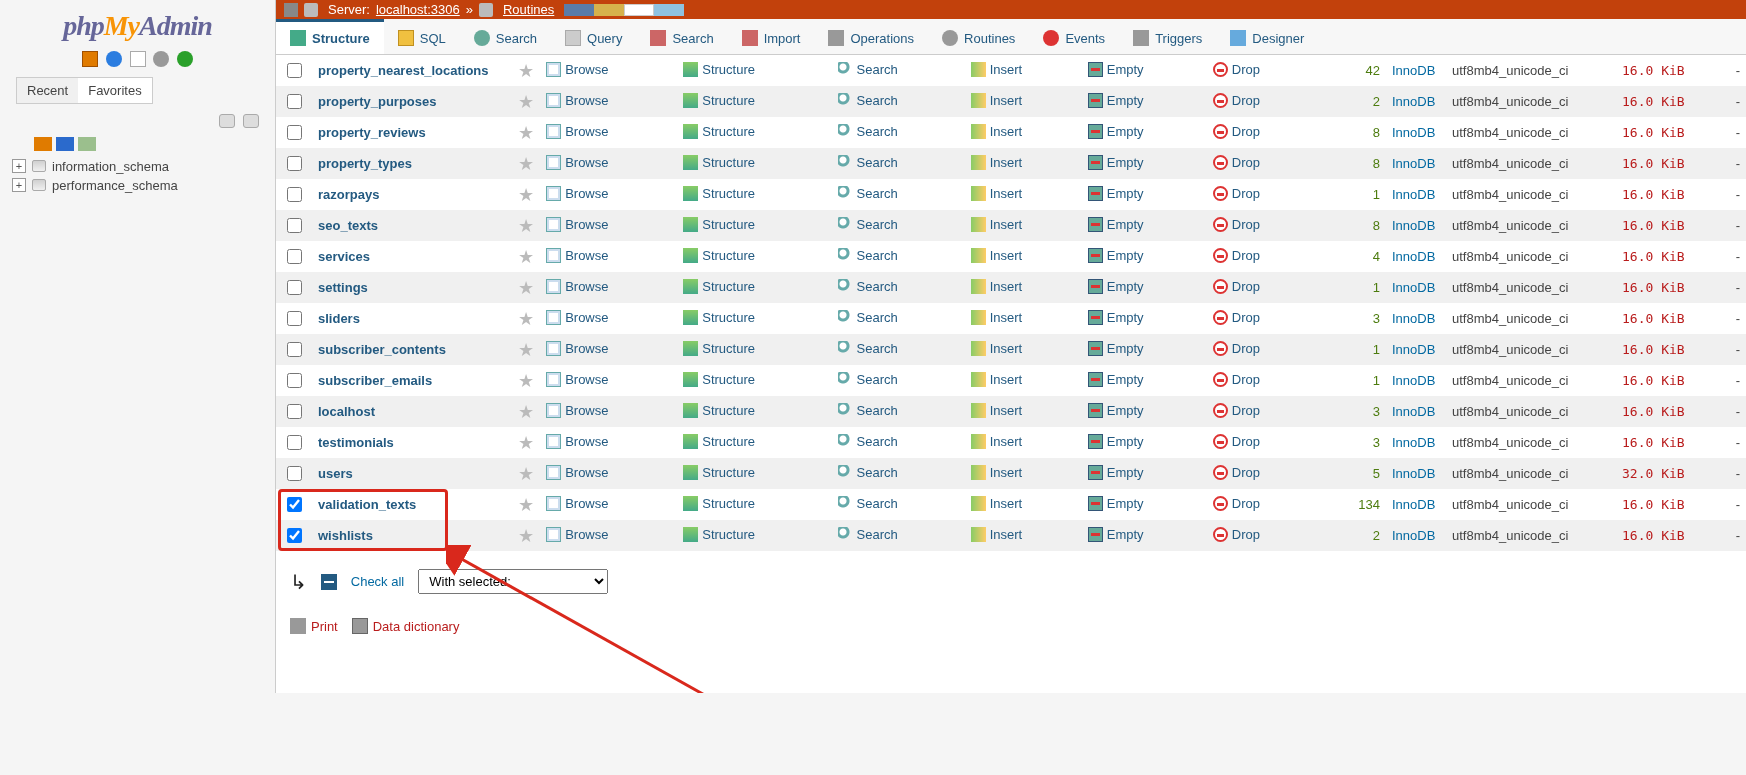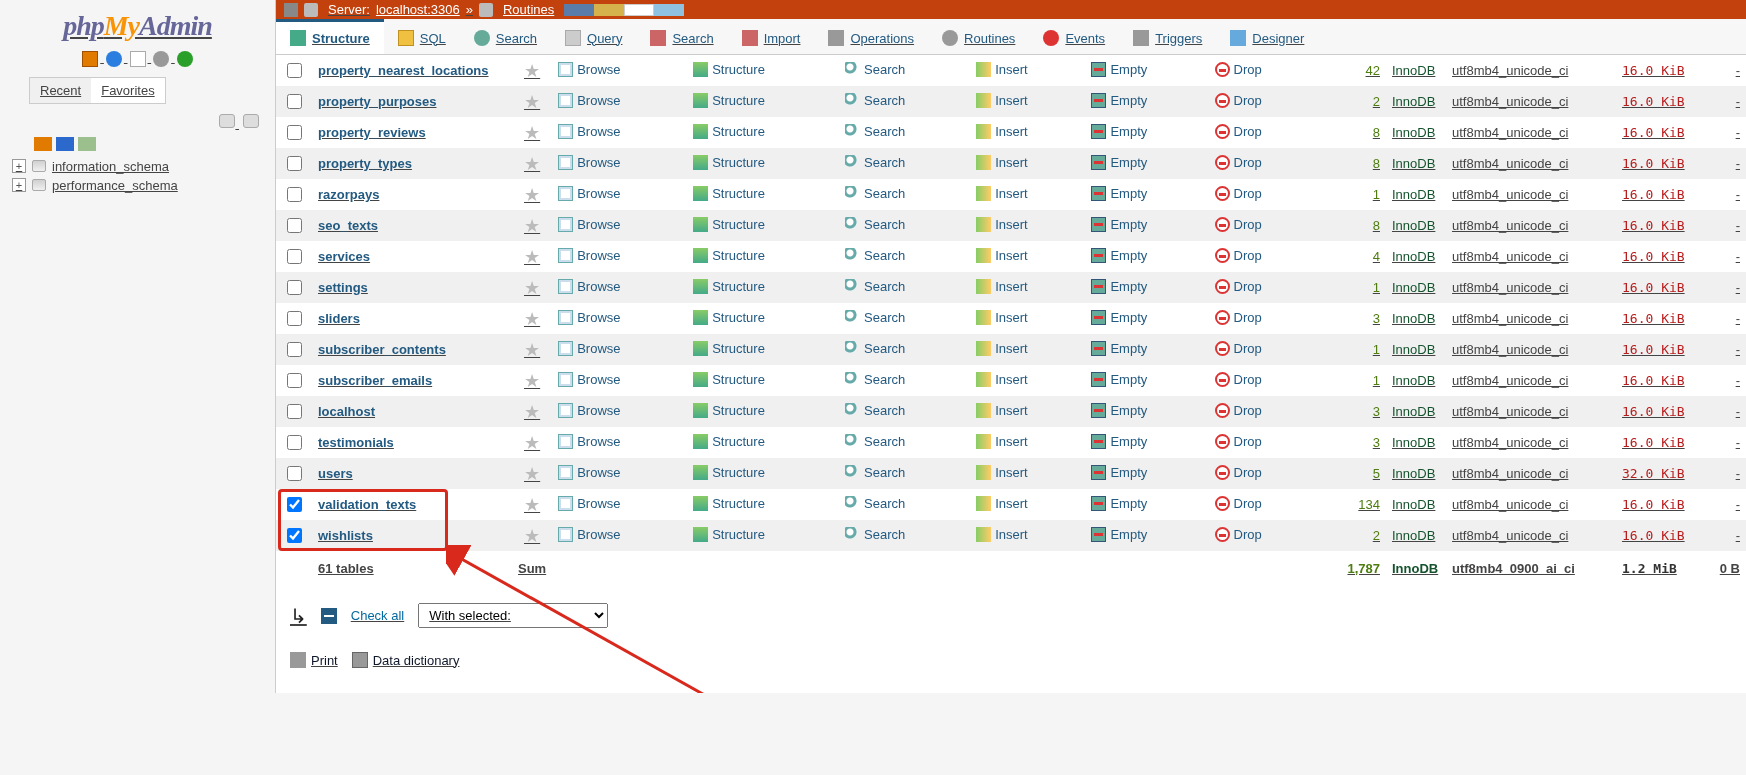"phpMyAdmin" .app { text-decoration: underline -> none }
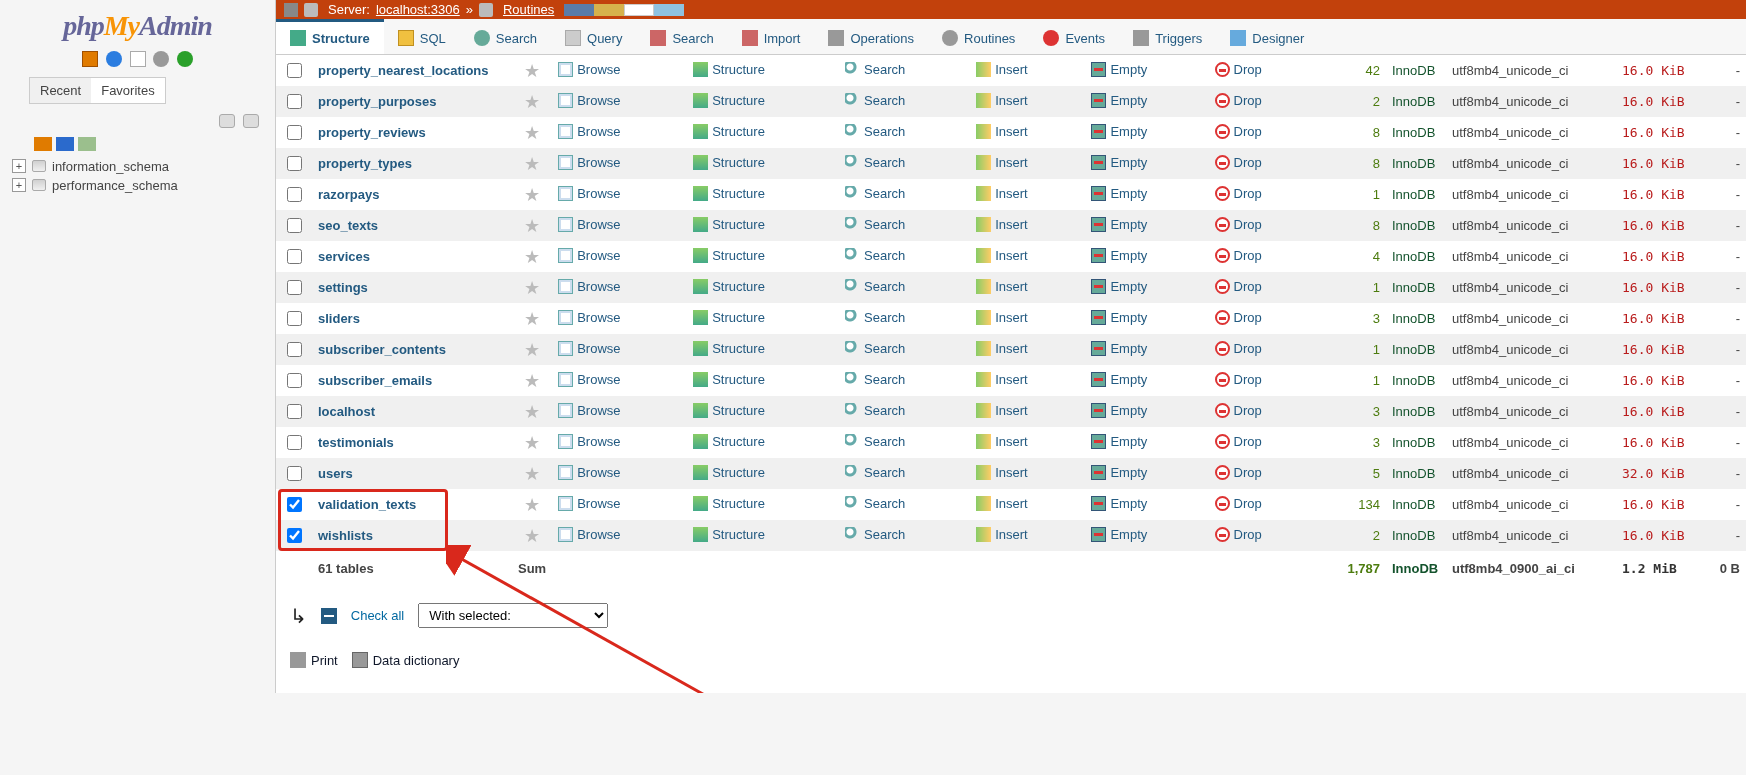"InnoDB" table.structure td.engine { color: #14532d -> #0369a1 }
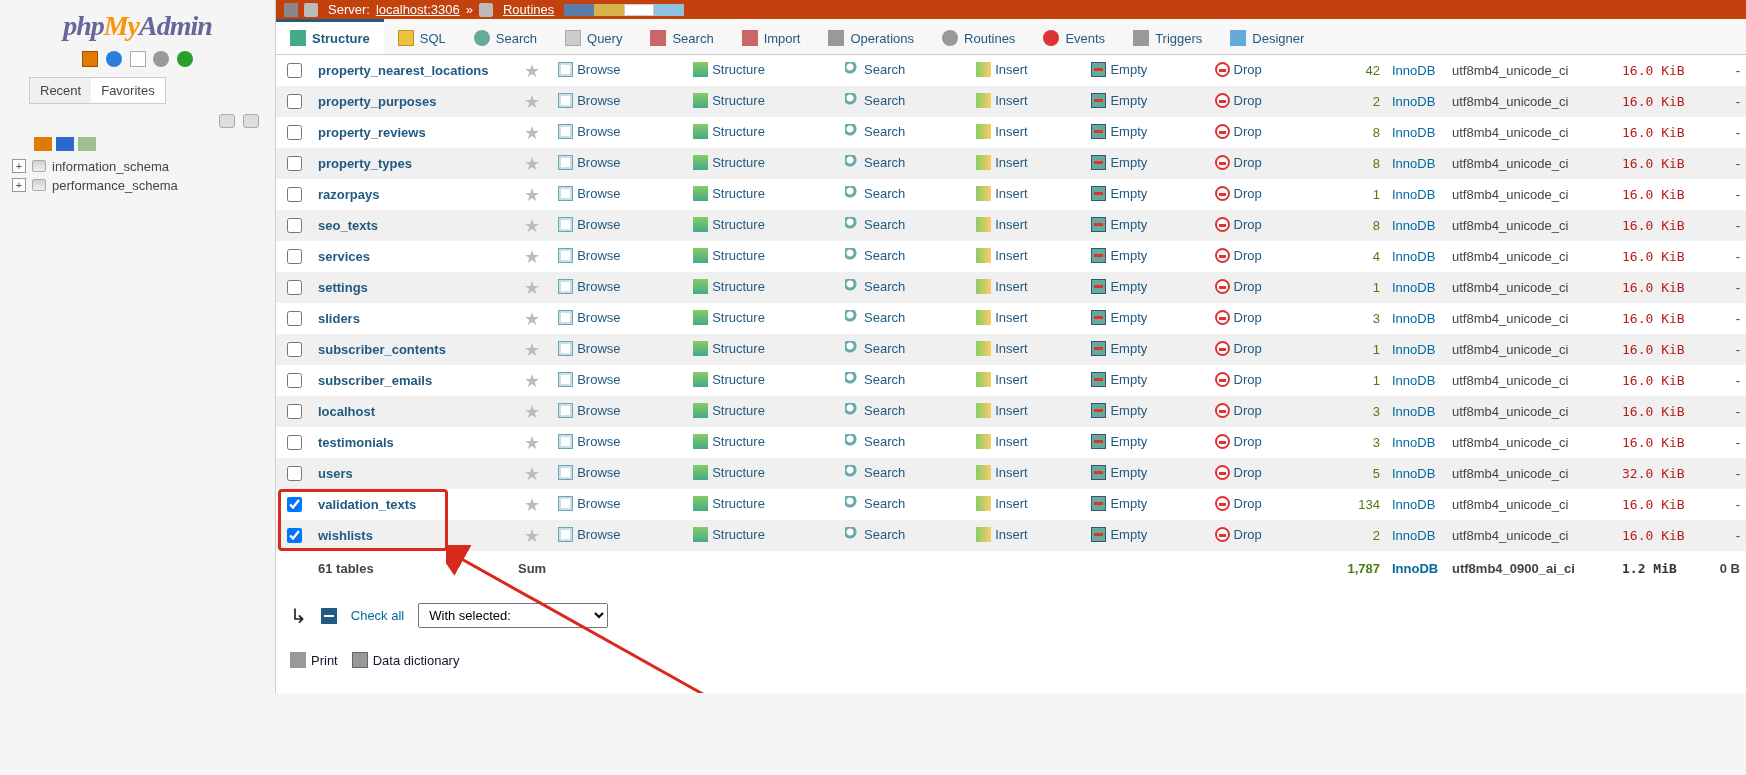"Recent" .panel-tabs { margin: 4px 21px 10px -> 4px 8px 10px }
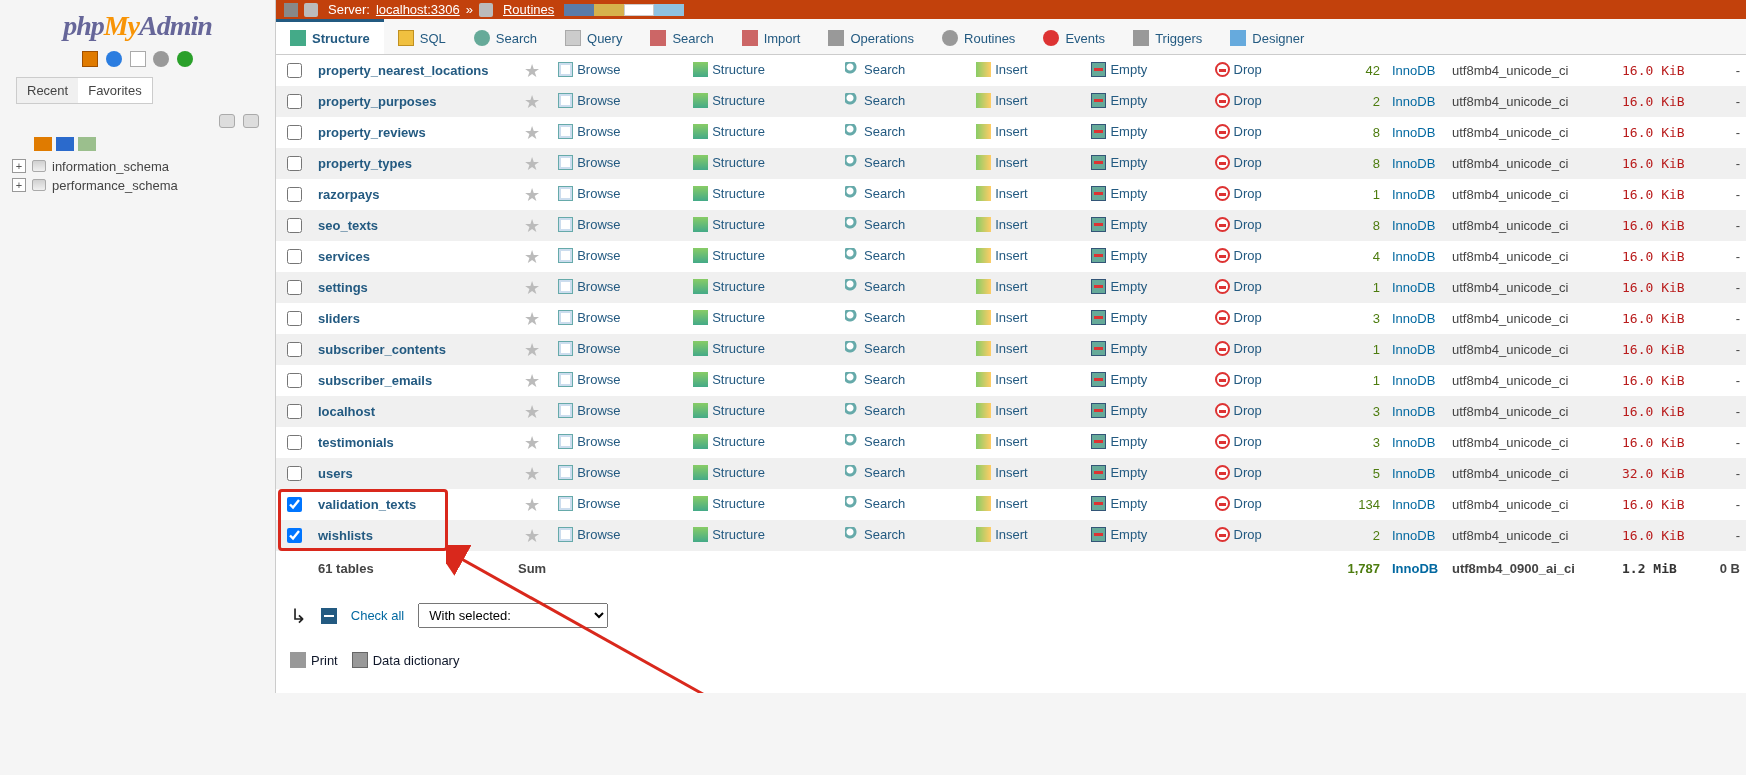"61 tables" tr.sum { html: <tr> <td></td> <td>61 tables</td> <td>Sum</td> <td></td> <td>1,787</td> <td>InnoDB</td> <td>utf8mb4_0900_ai_ci</td> <td>1.2 MiB</td> <td>0 B</td> </tr> -> none }
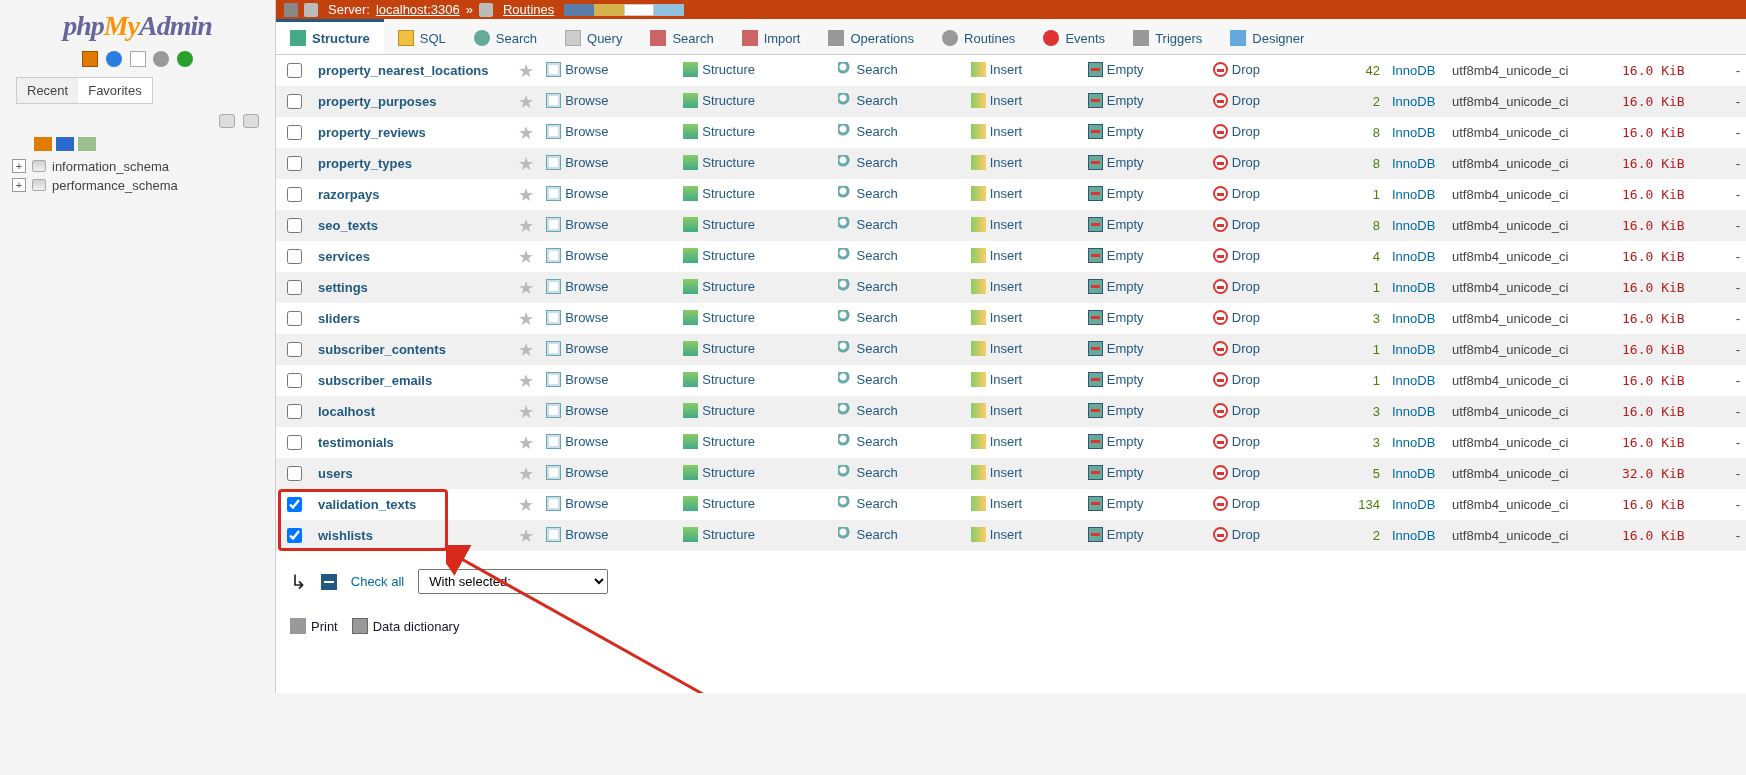"Print" .footer-links a { color: #0f172a -> #b91c1c }
